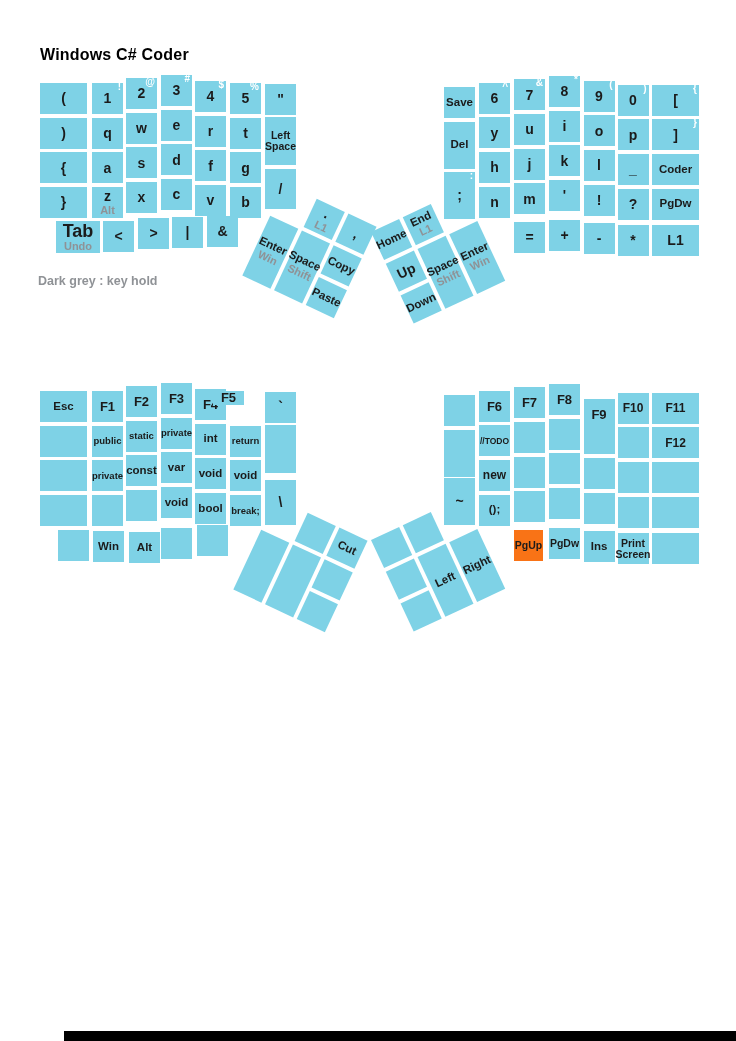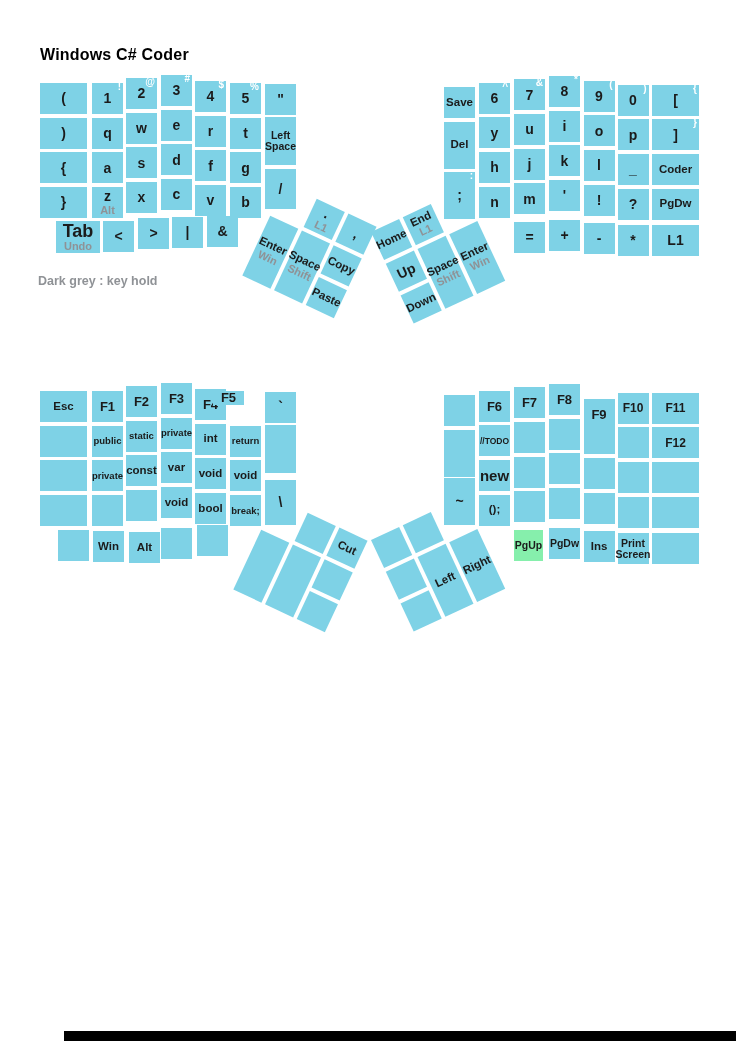"new" div.klabel { font-size: 15px -> 12px }
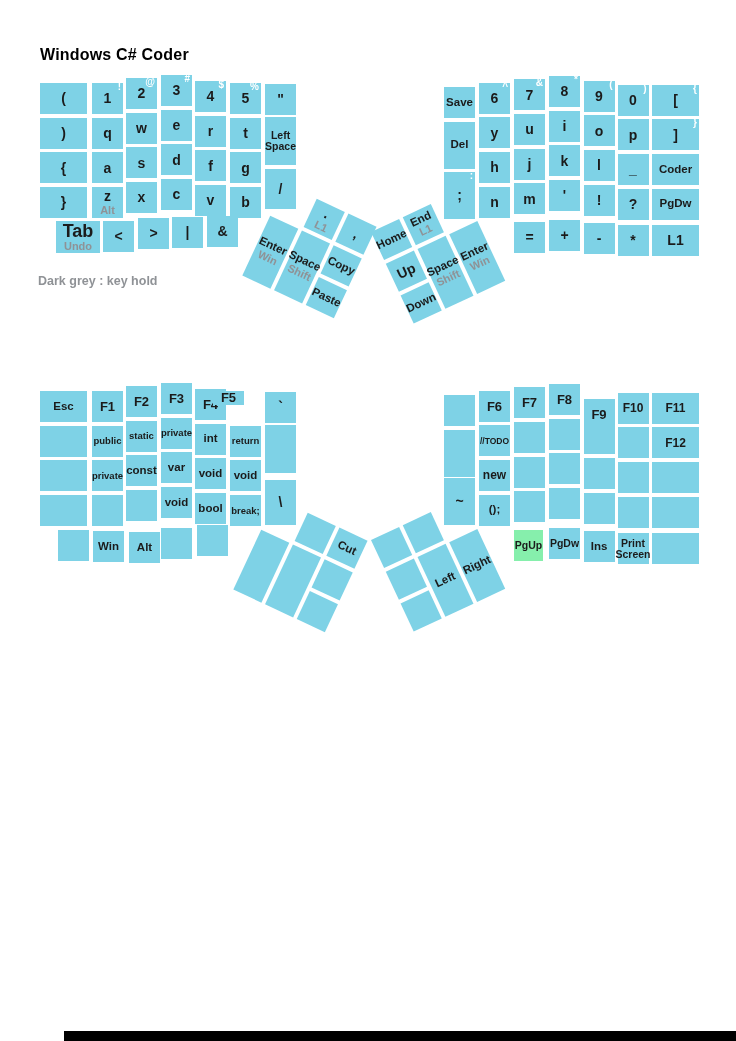"PgUp" div.key { background: #86efac -> #f97316 }
